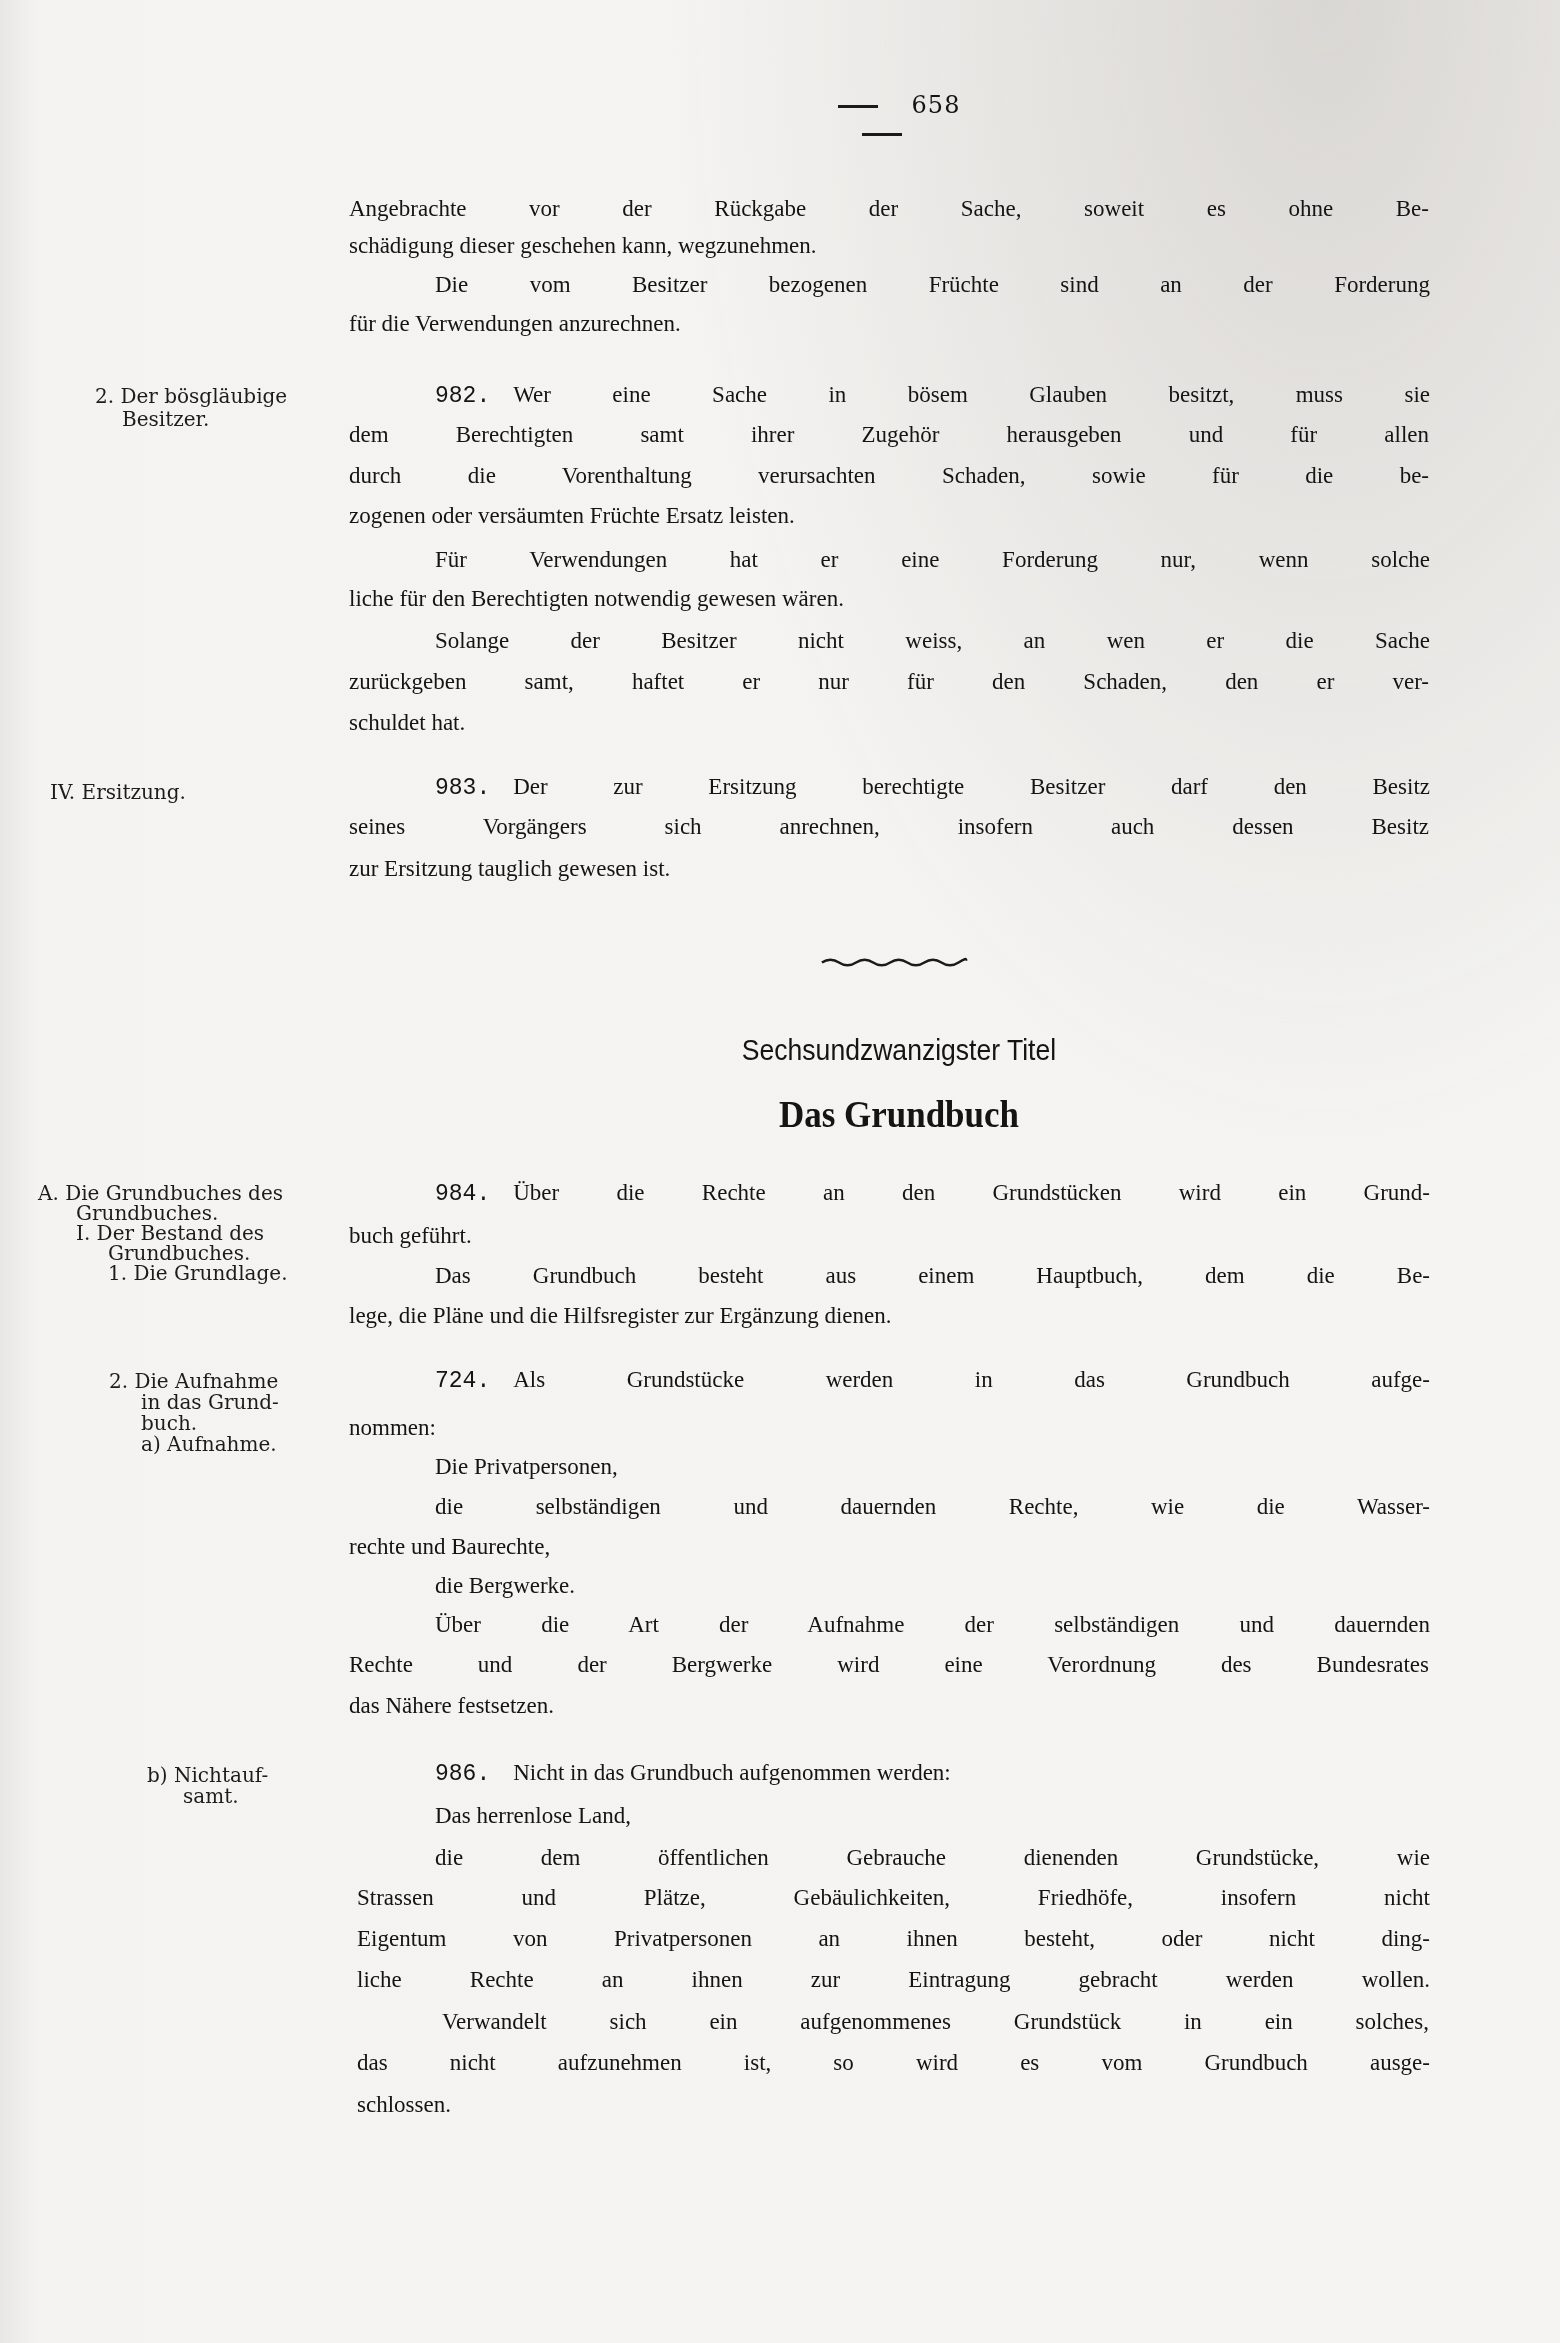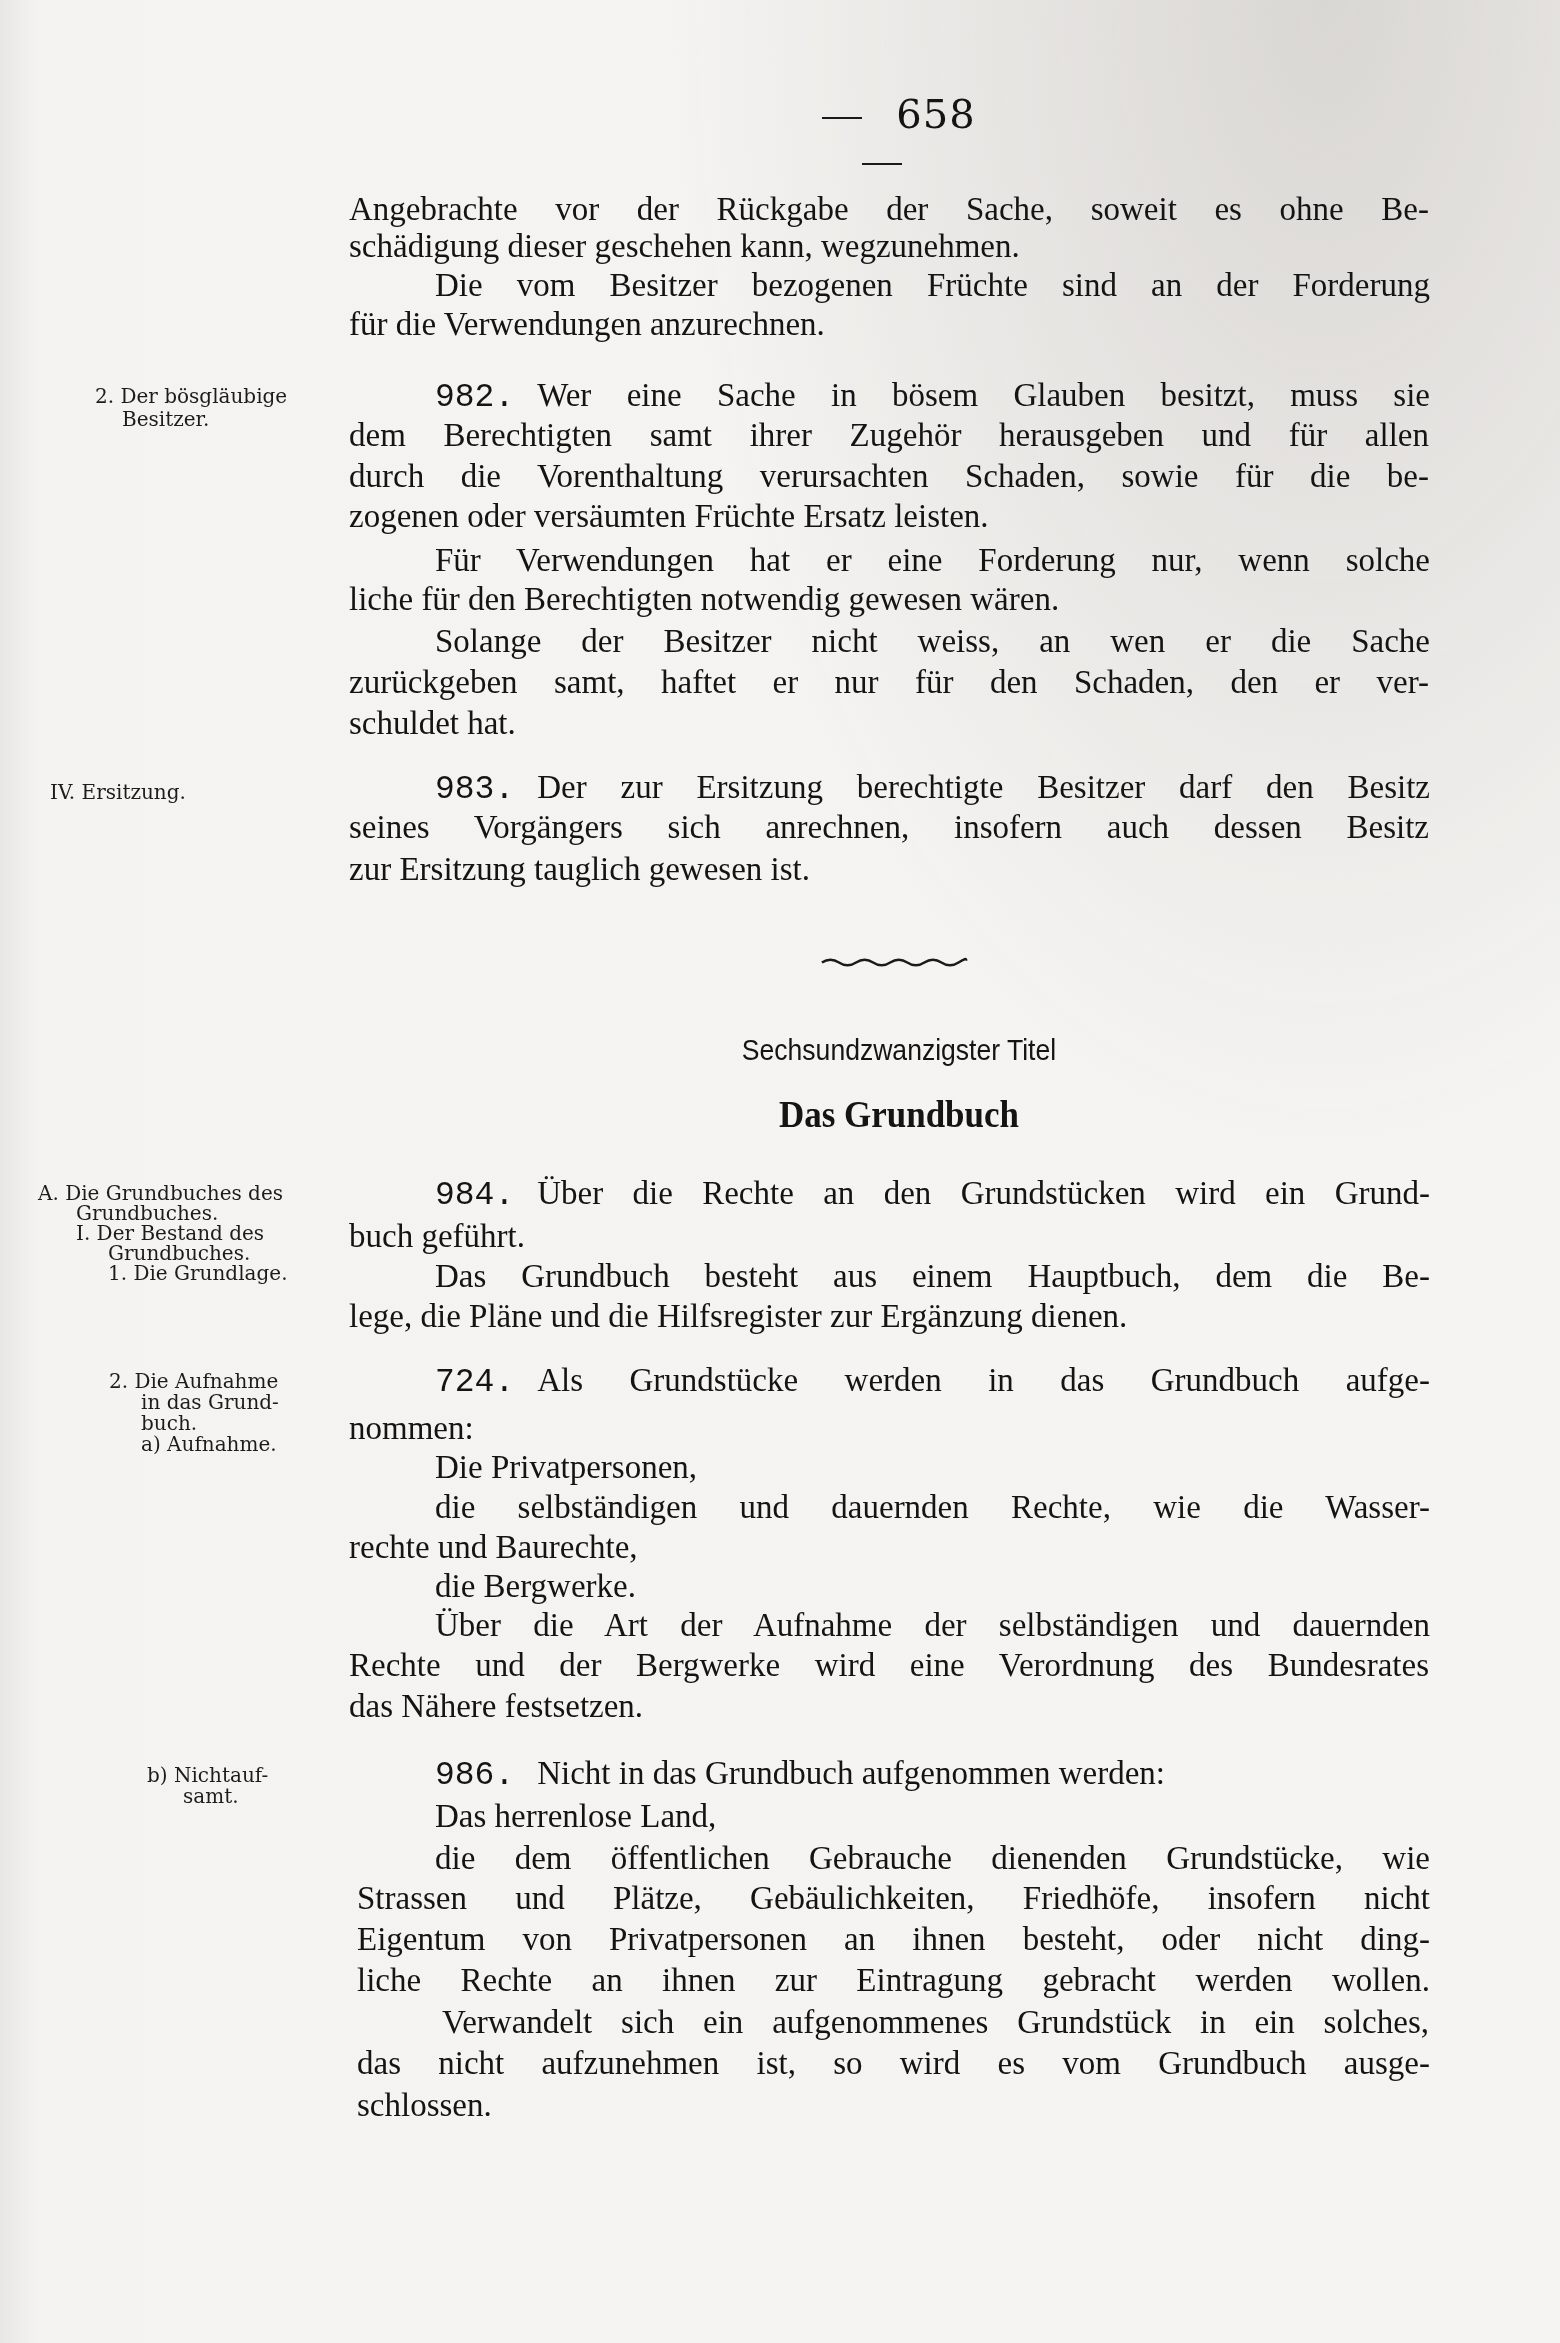"658" .page-number { font-size: 40px -> 24px }
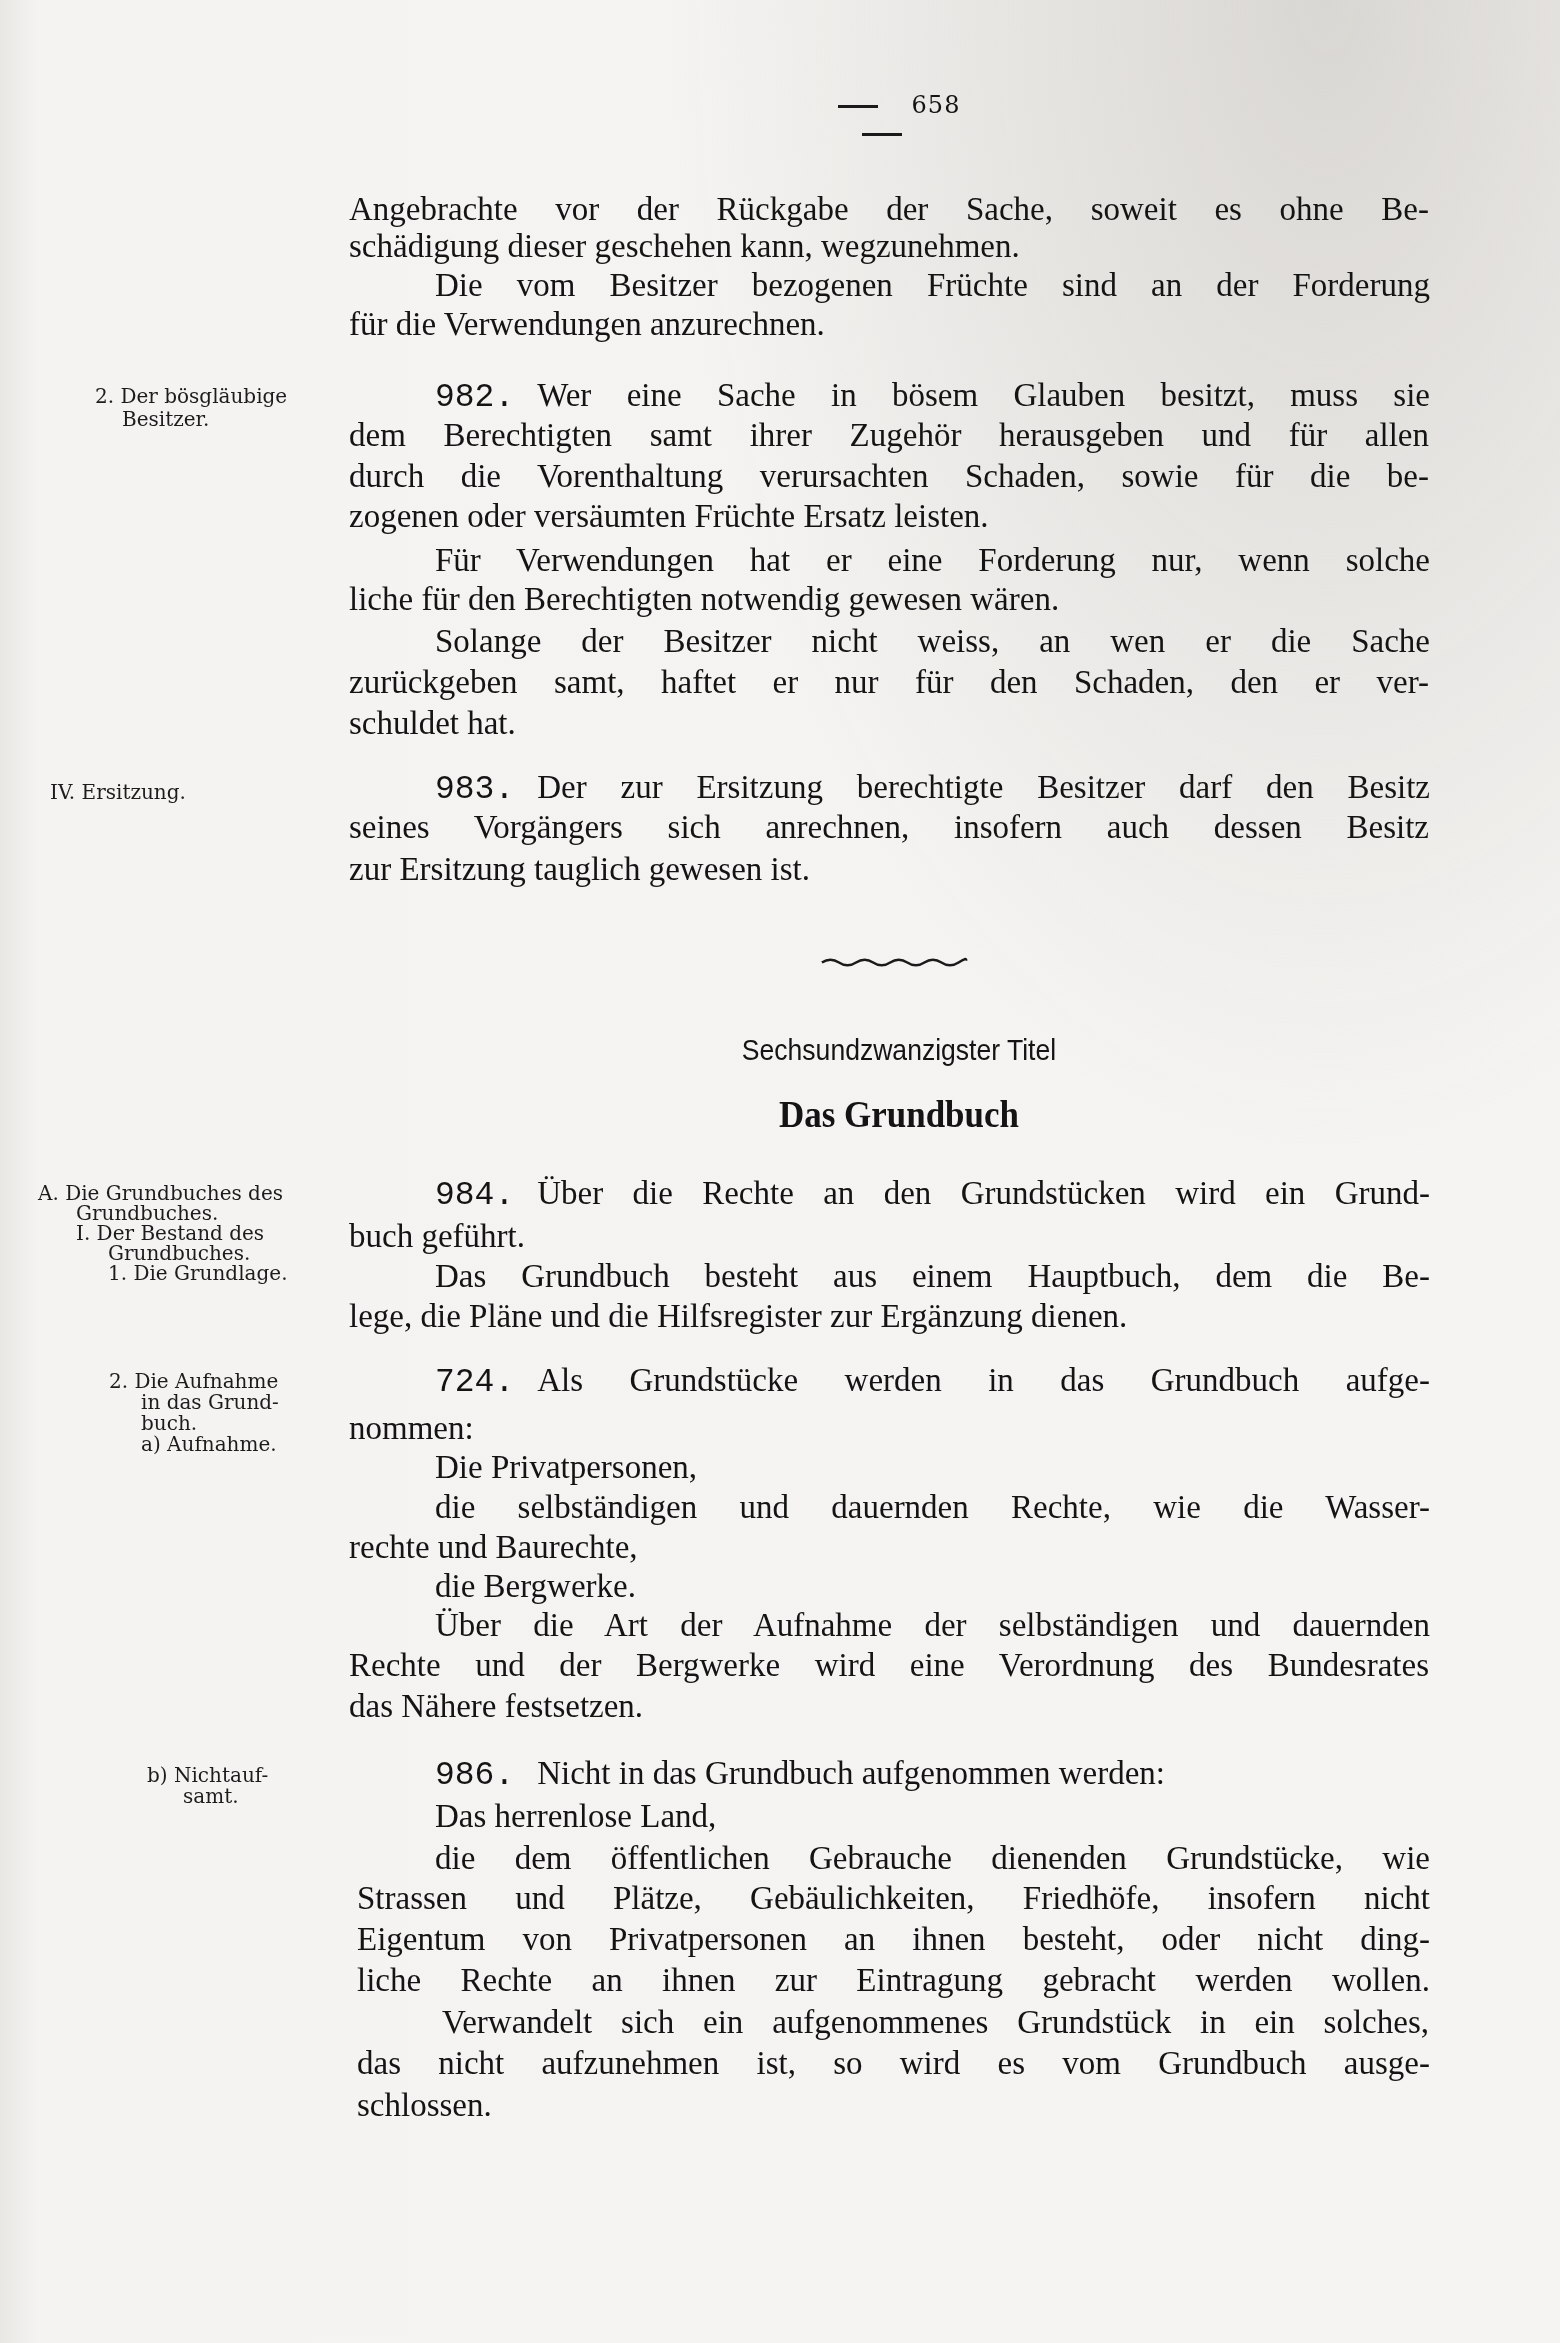"Angebrachte vor der Rückgabe der" .line { font-size: 33px -> 23px }
